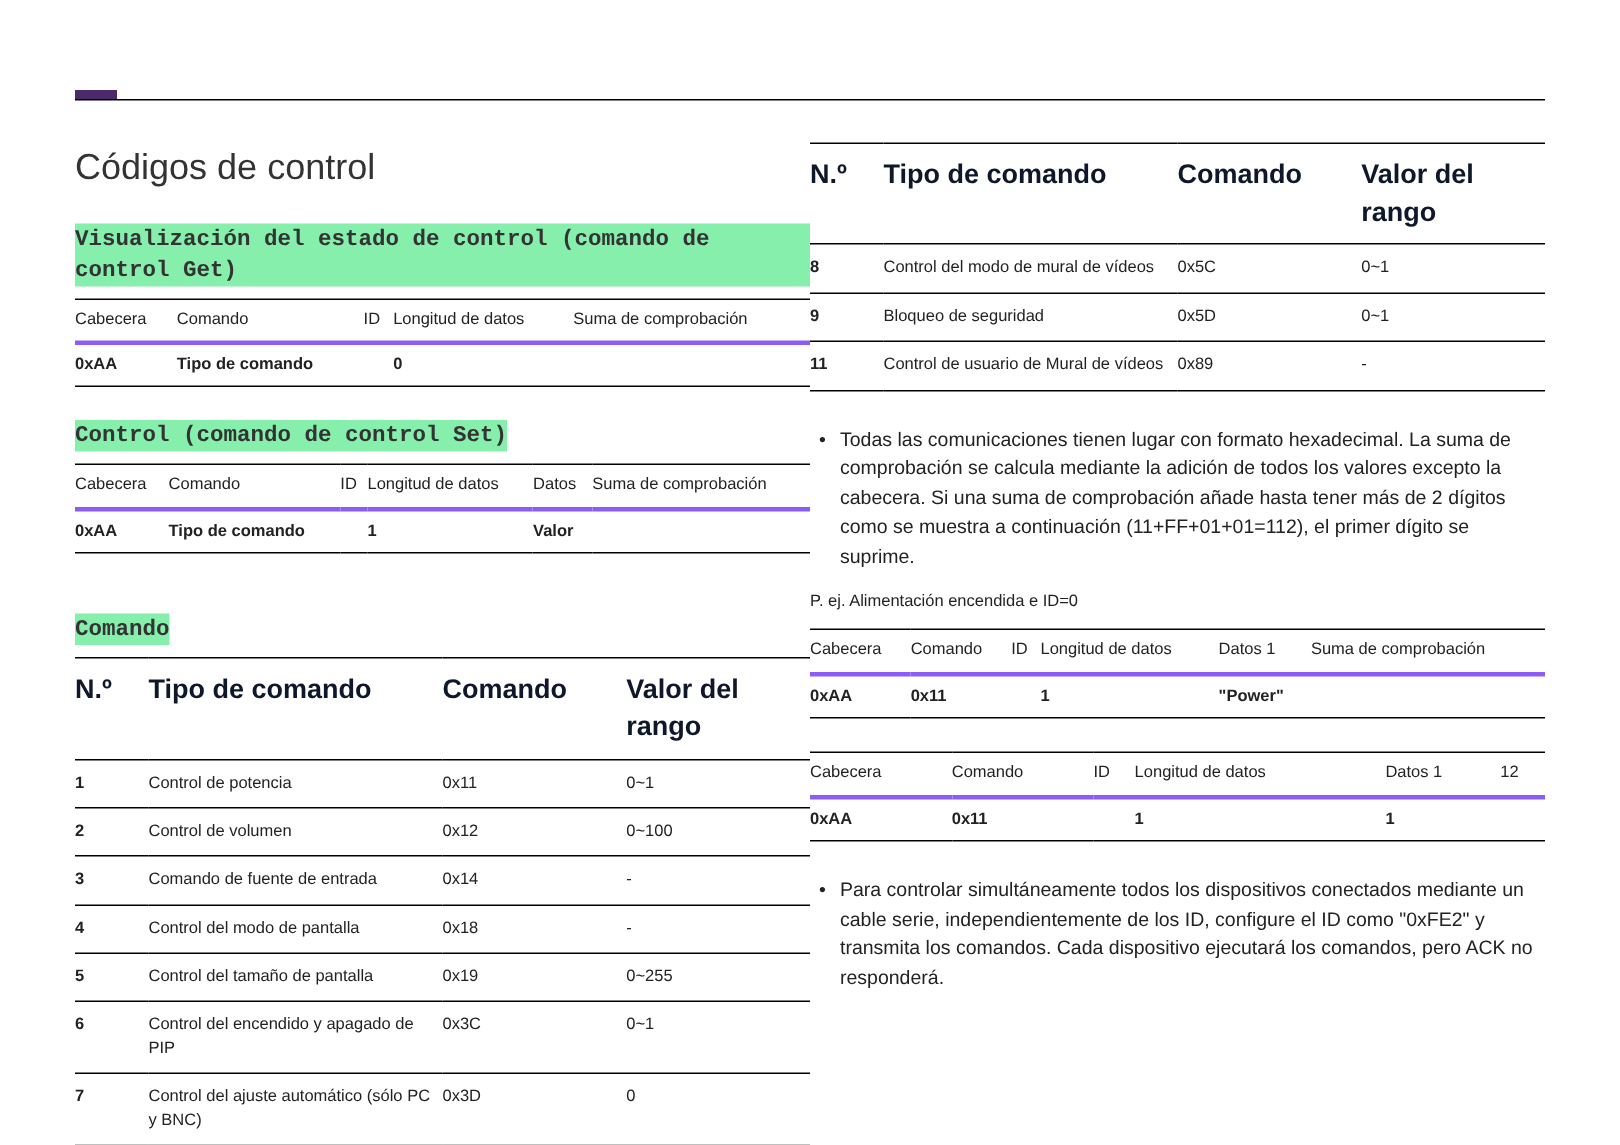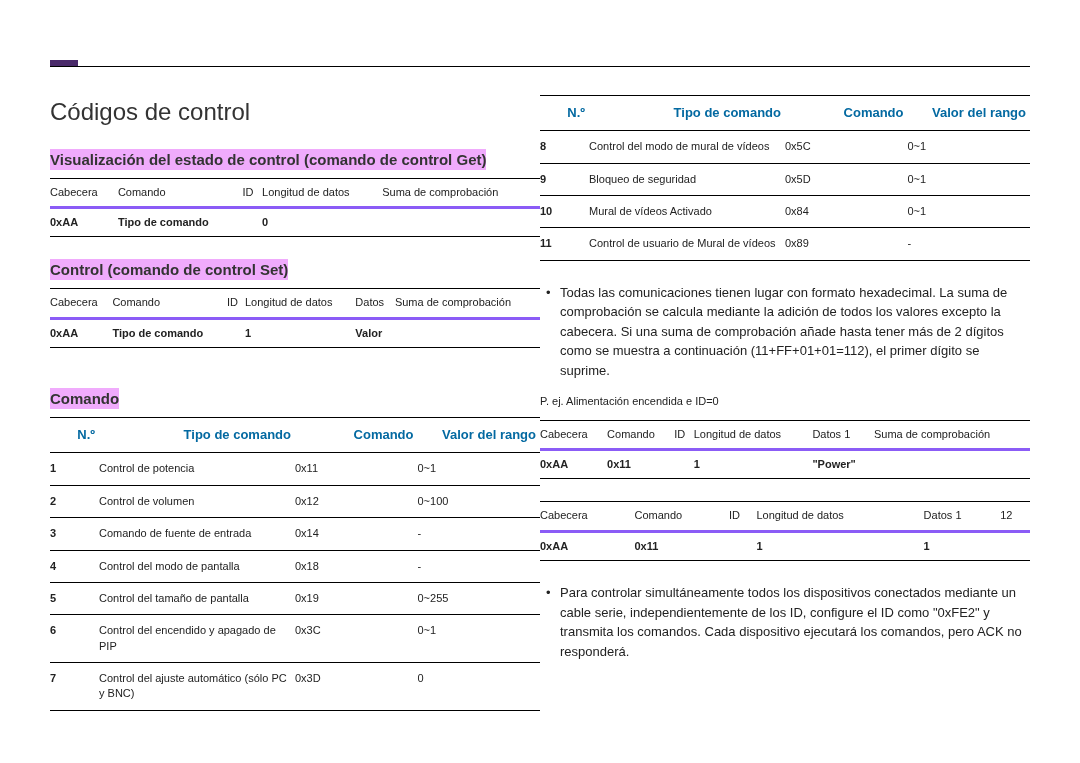"N.º" .cmd-header th { color: #0369a1 -> #0f172a; font-size: 13px -> 18px; text-align: right -> none }
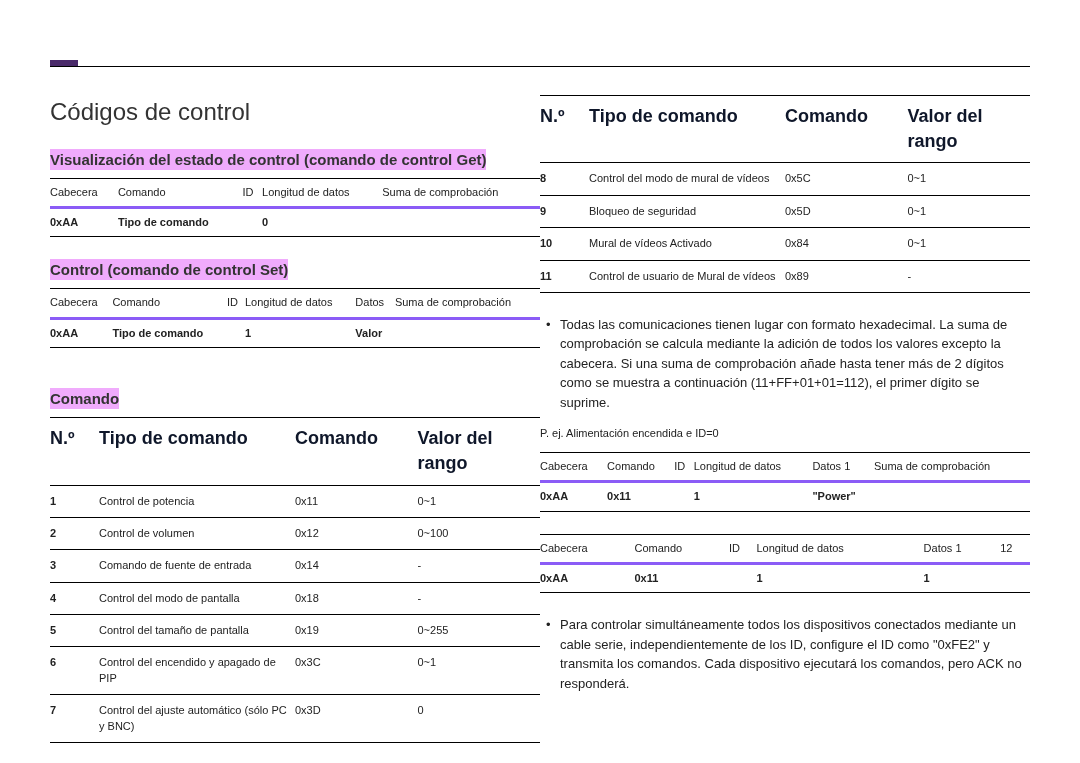"Visualización del estado de control" .highlight { background: #f0abfc -> #86efac; font-family: none -> Liberation Mono, monospace }
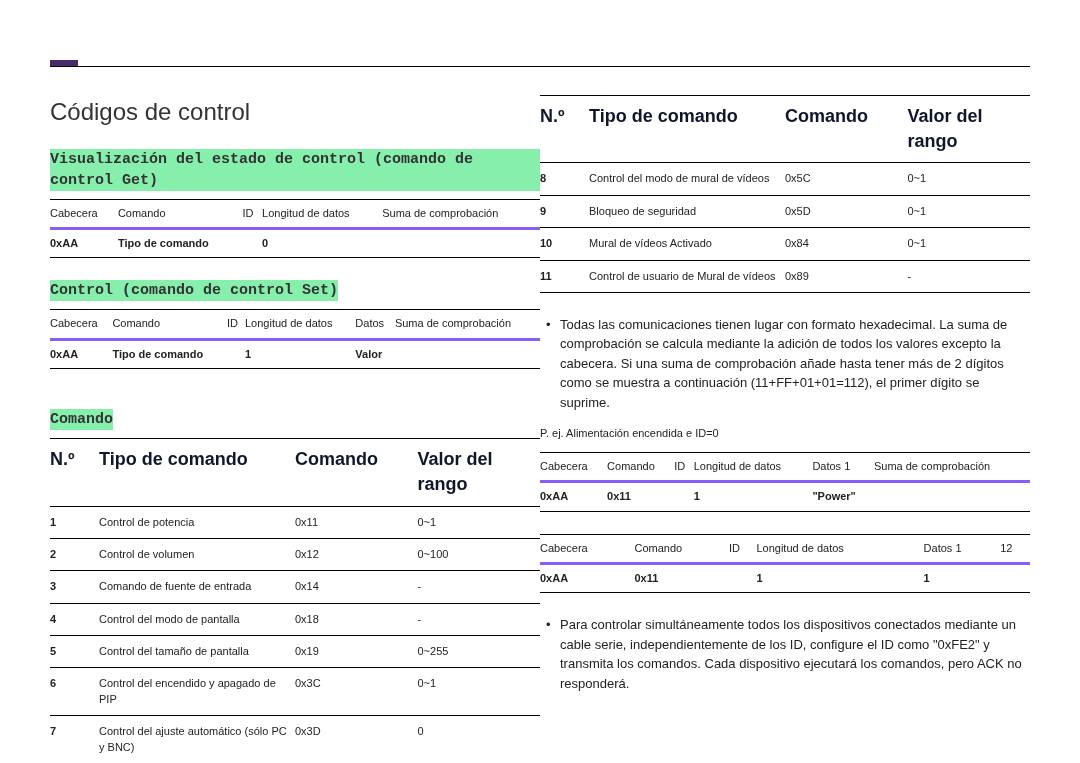"10" tr.cmd-row { html: <tr> <td>10</td> <td>Mural de vídeos Activado</td> <td>0x84</td> <td>0~1</td> </tr> -> none }
